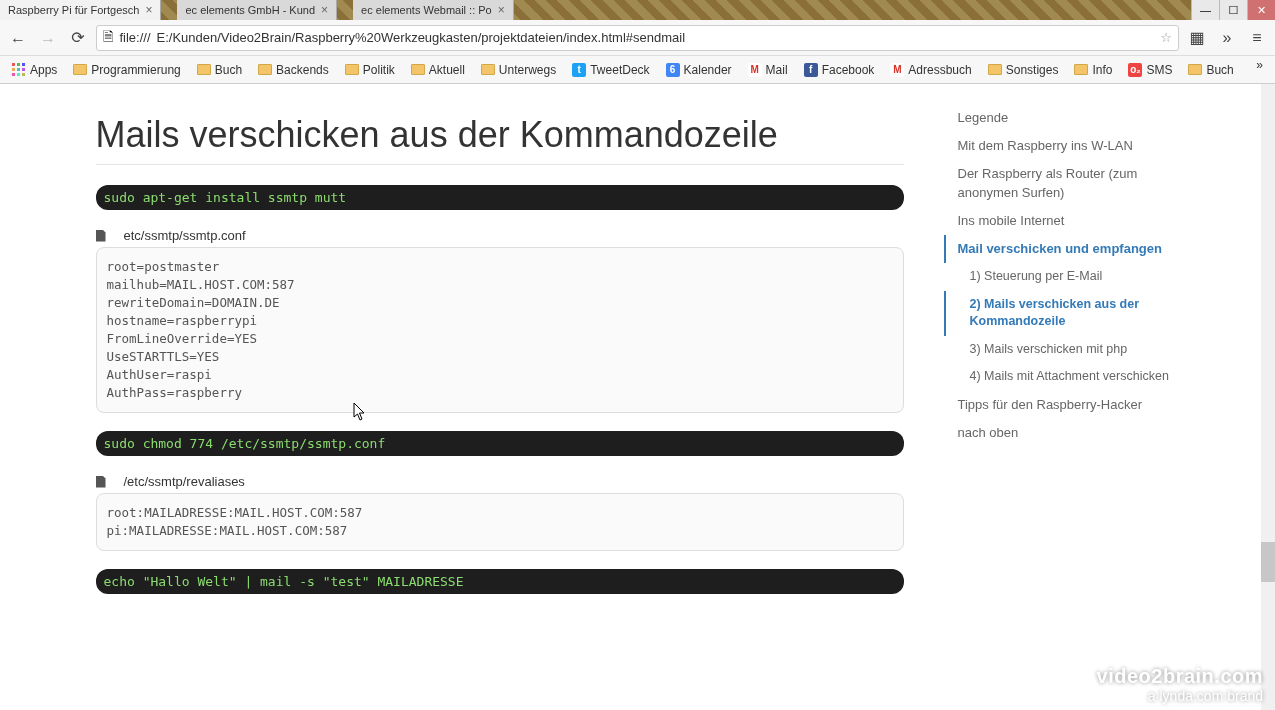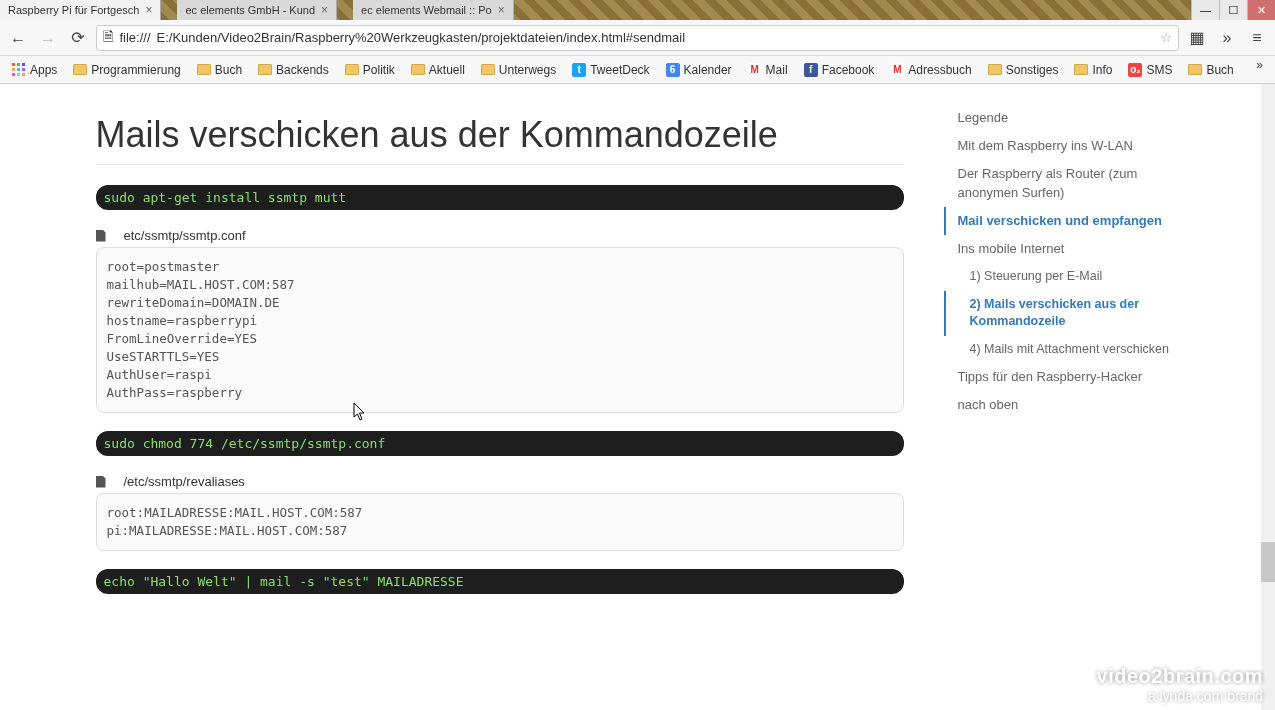"Mail verschicken und empfangen" div.item { order: before "Ins mobile Internet" -> after "Ins mobile Internet" }
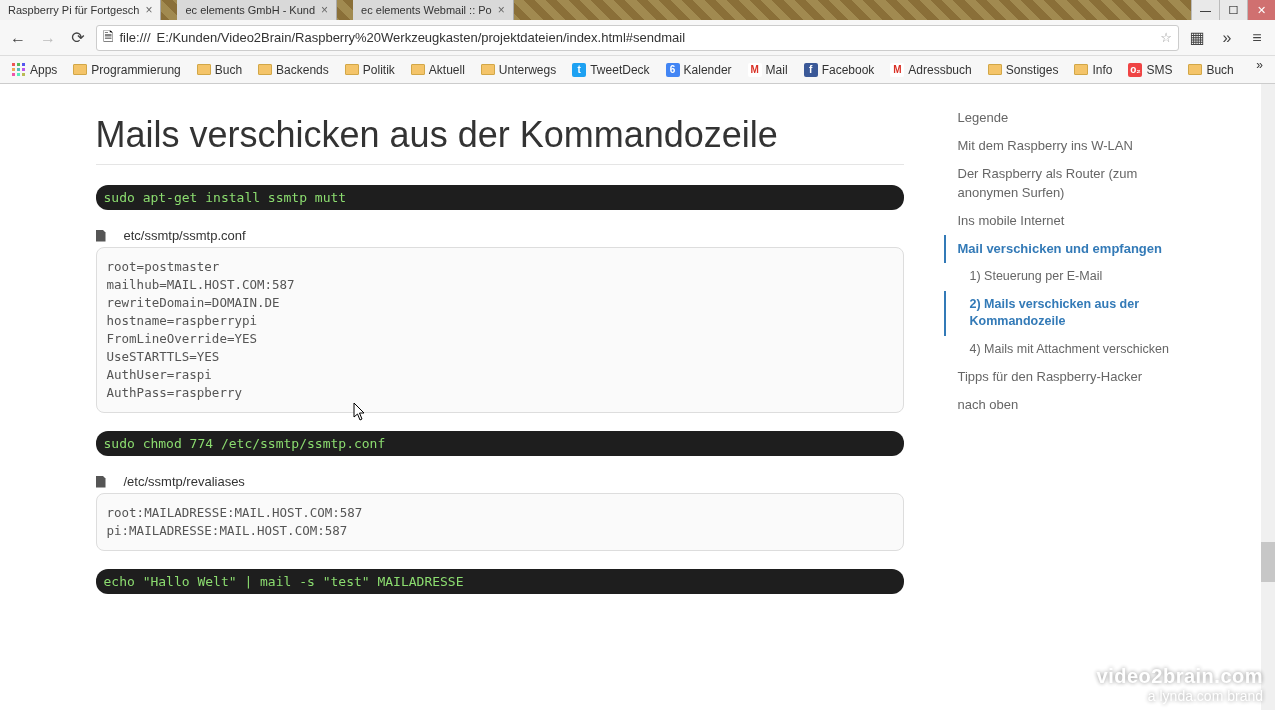"3) Mails verschicken mit php" div.item { html: none -> <div>3) Mails verschicken mit php</div> }
